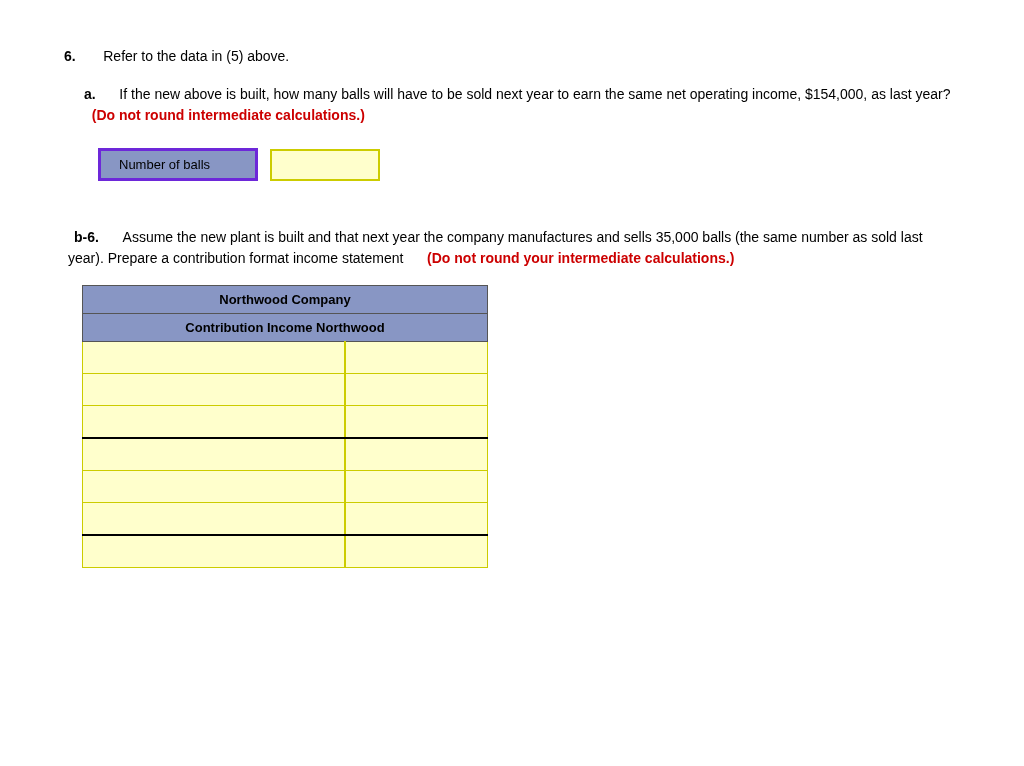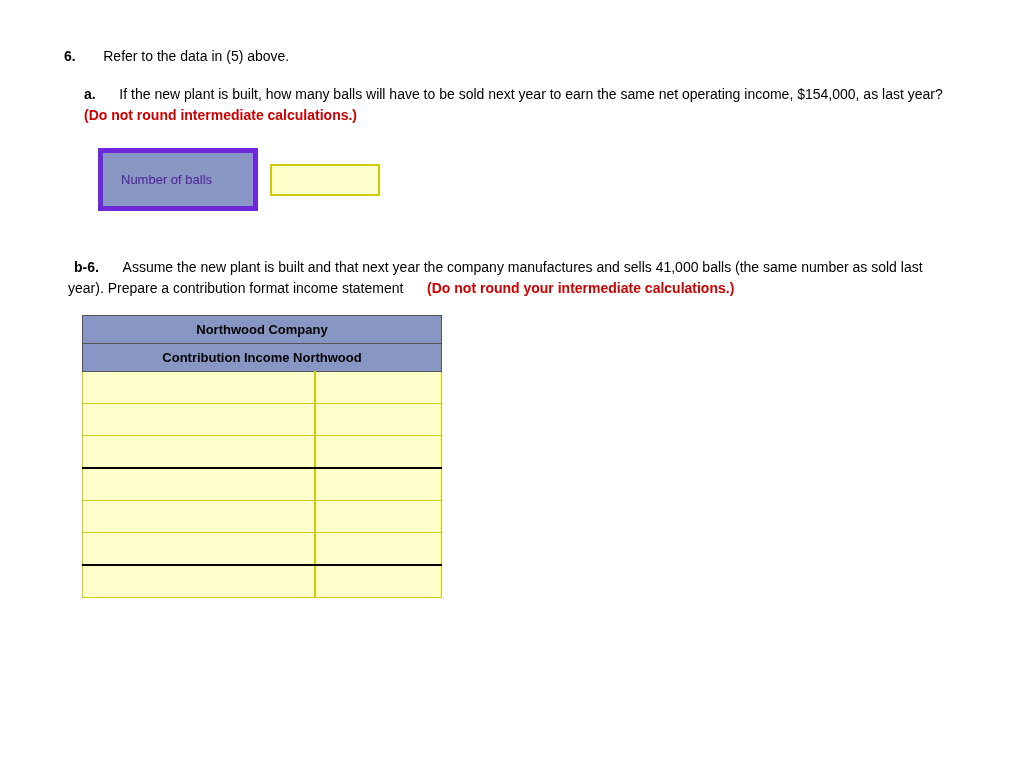"If the new plant is" span { text: plant -> above }
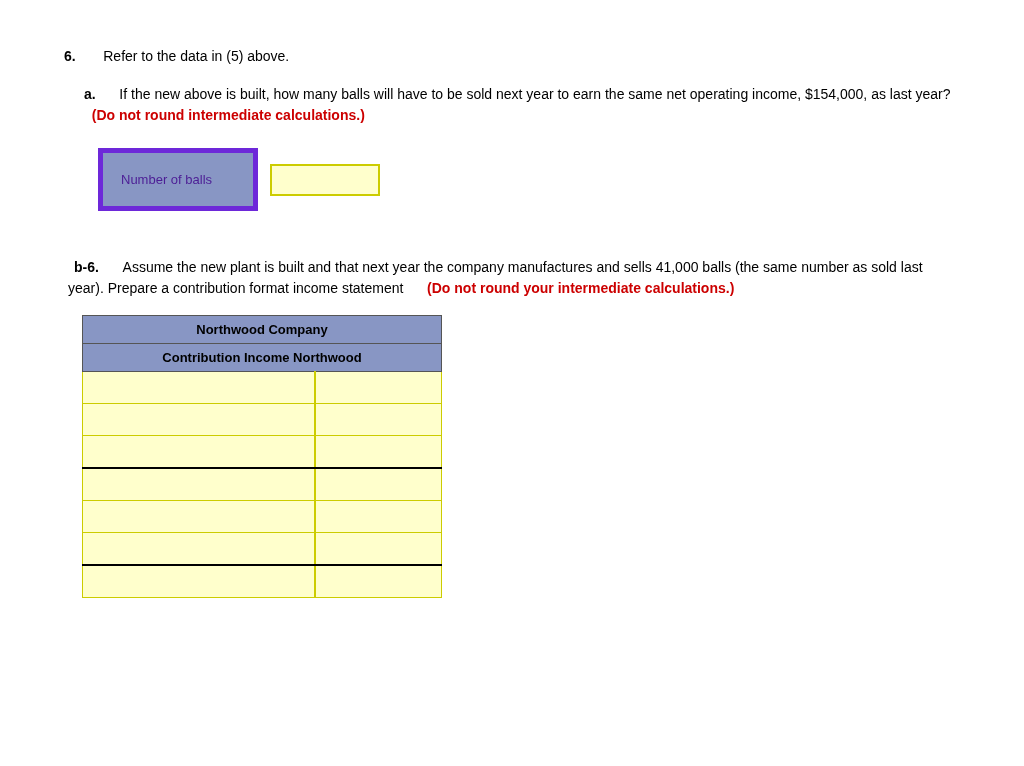"Number of balls" .label-cell { border: 5px solid #6d28d9 -> 3px solid #6d28d9; color: #4c1d95 -> #000000; padding: 19px 12px -> 6px 12px }
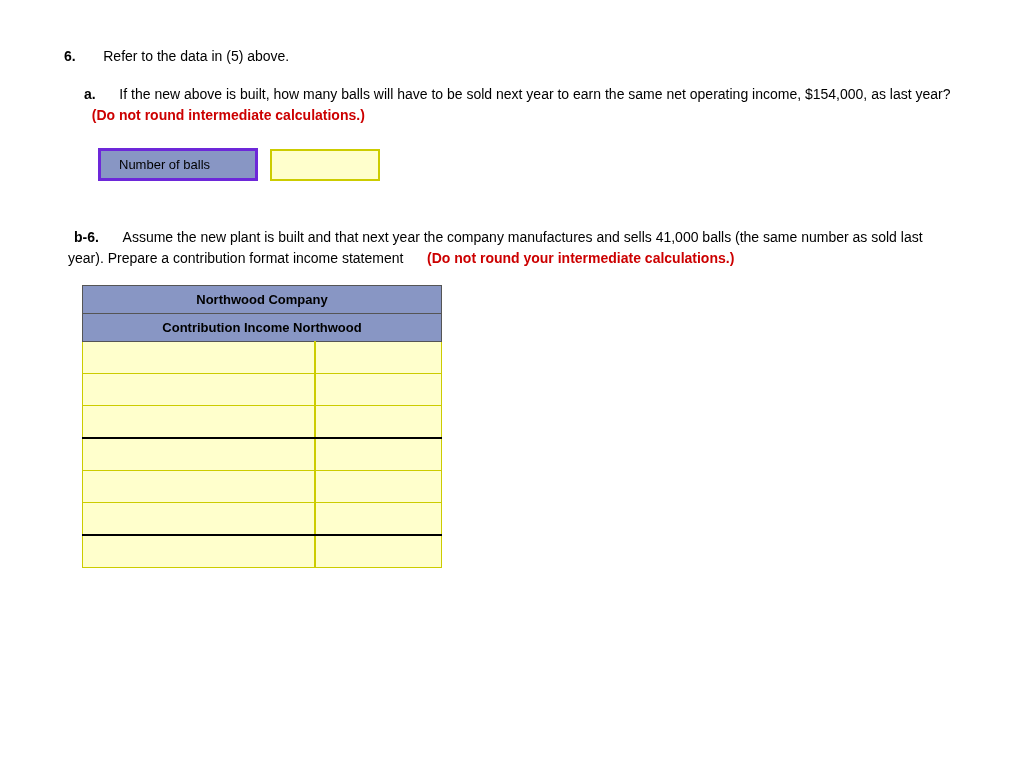"Assume the new plant is" span { text: 41,000 -> 35,000 }
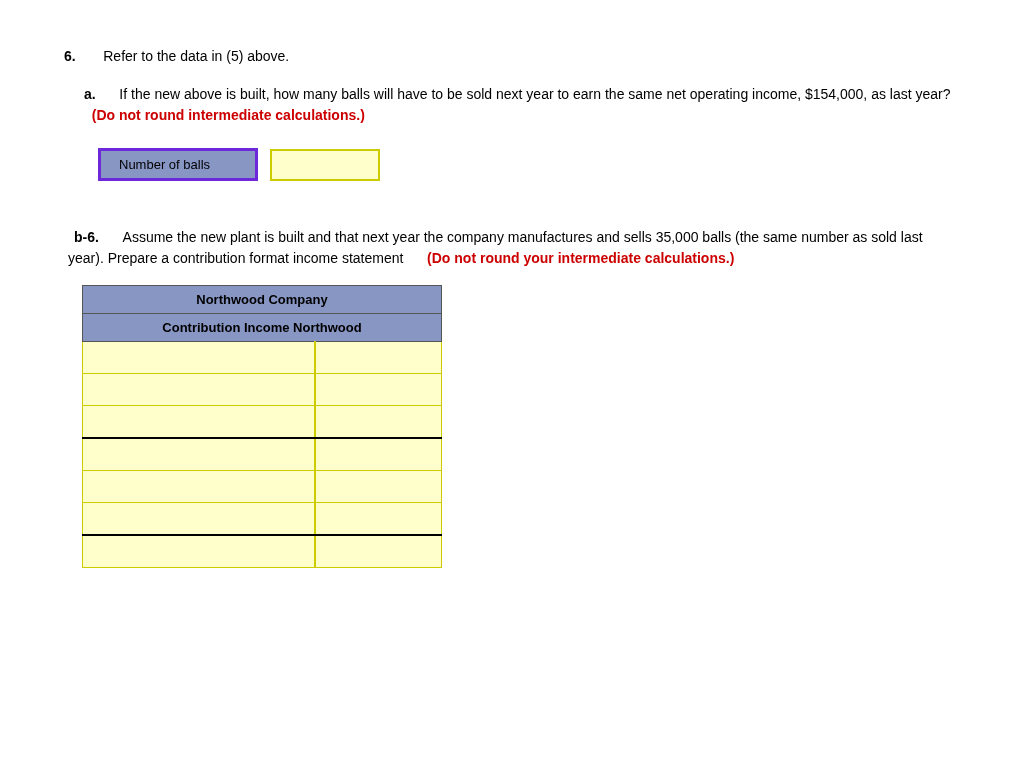"Northwood Company" .income-table { width: 360px -> 406px }
